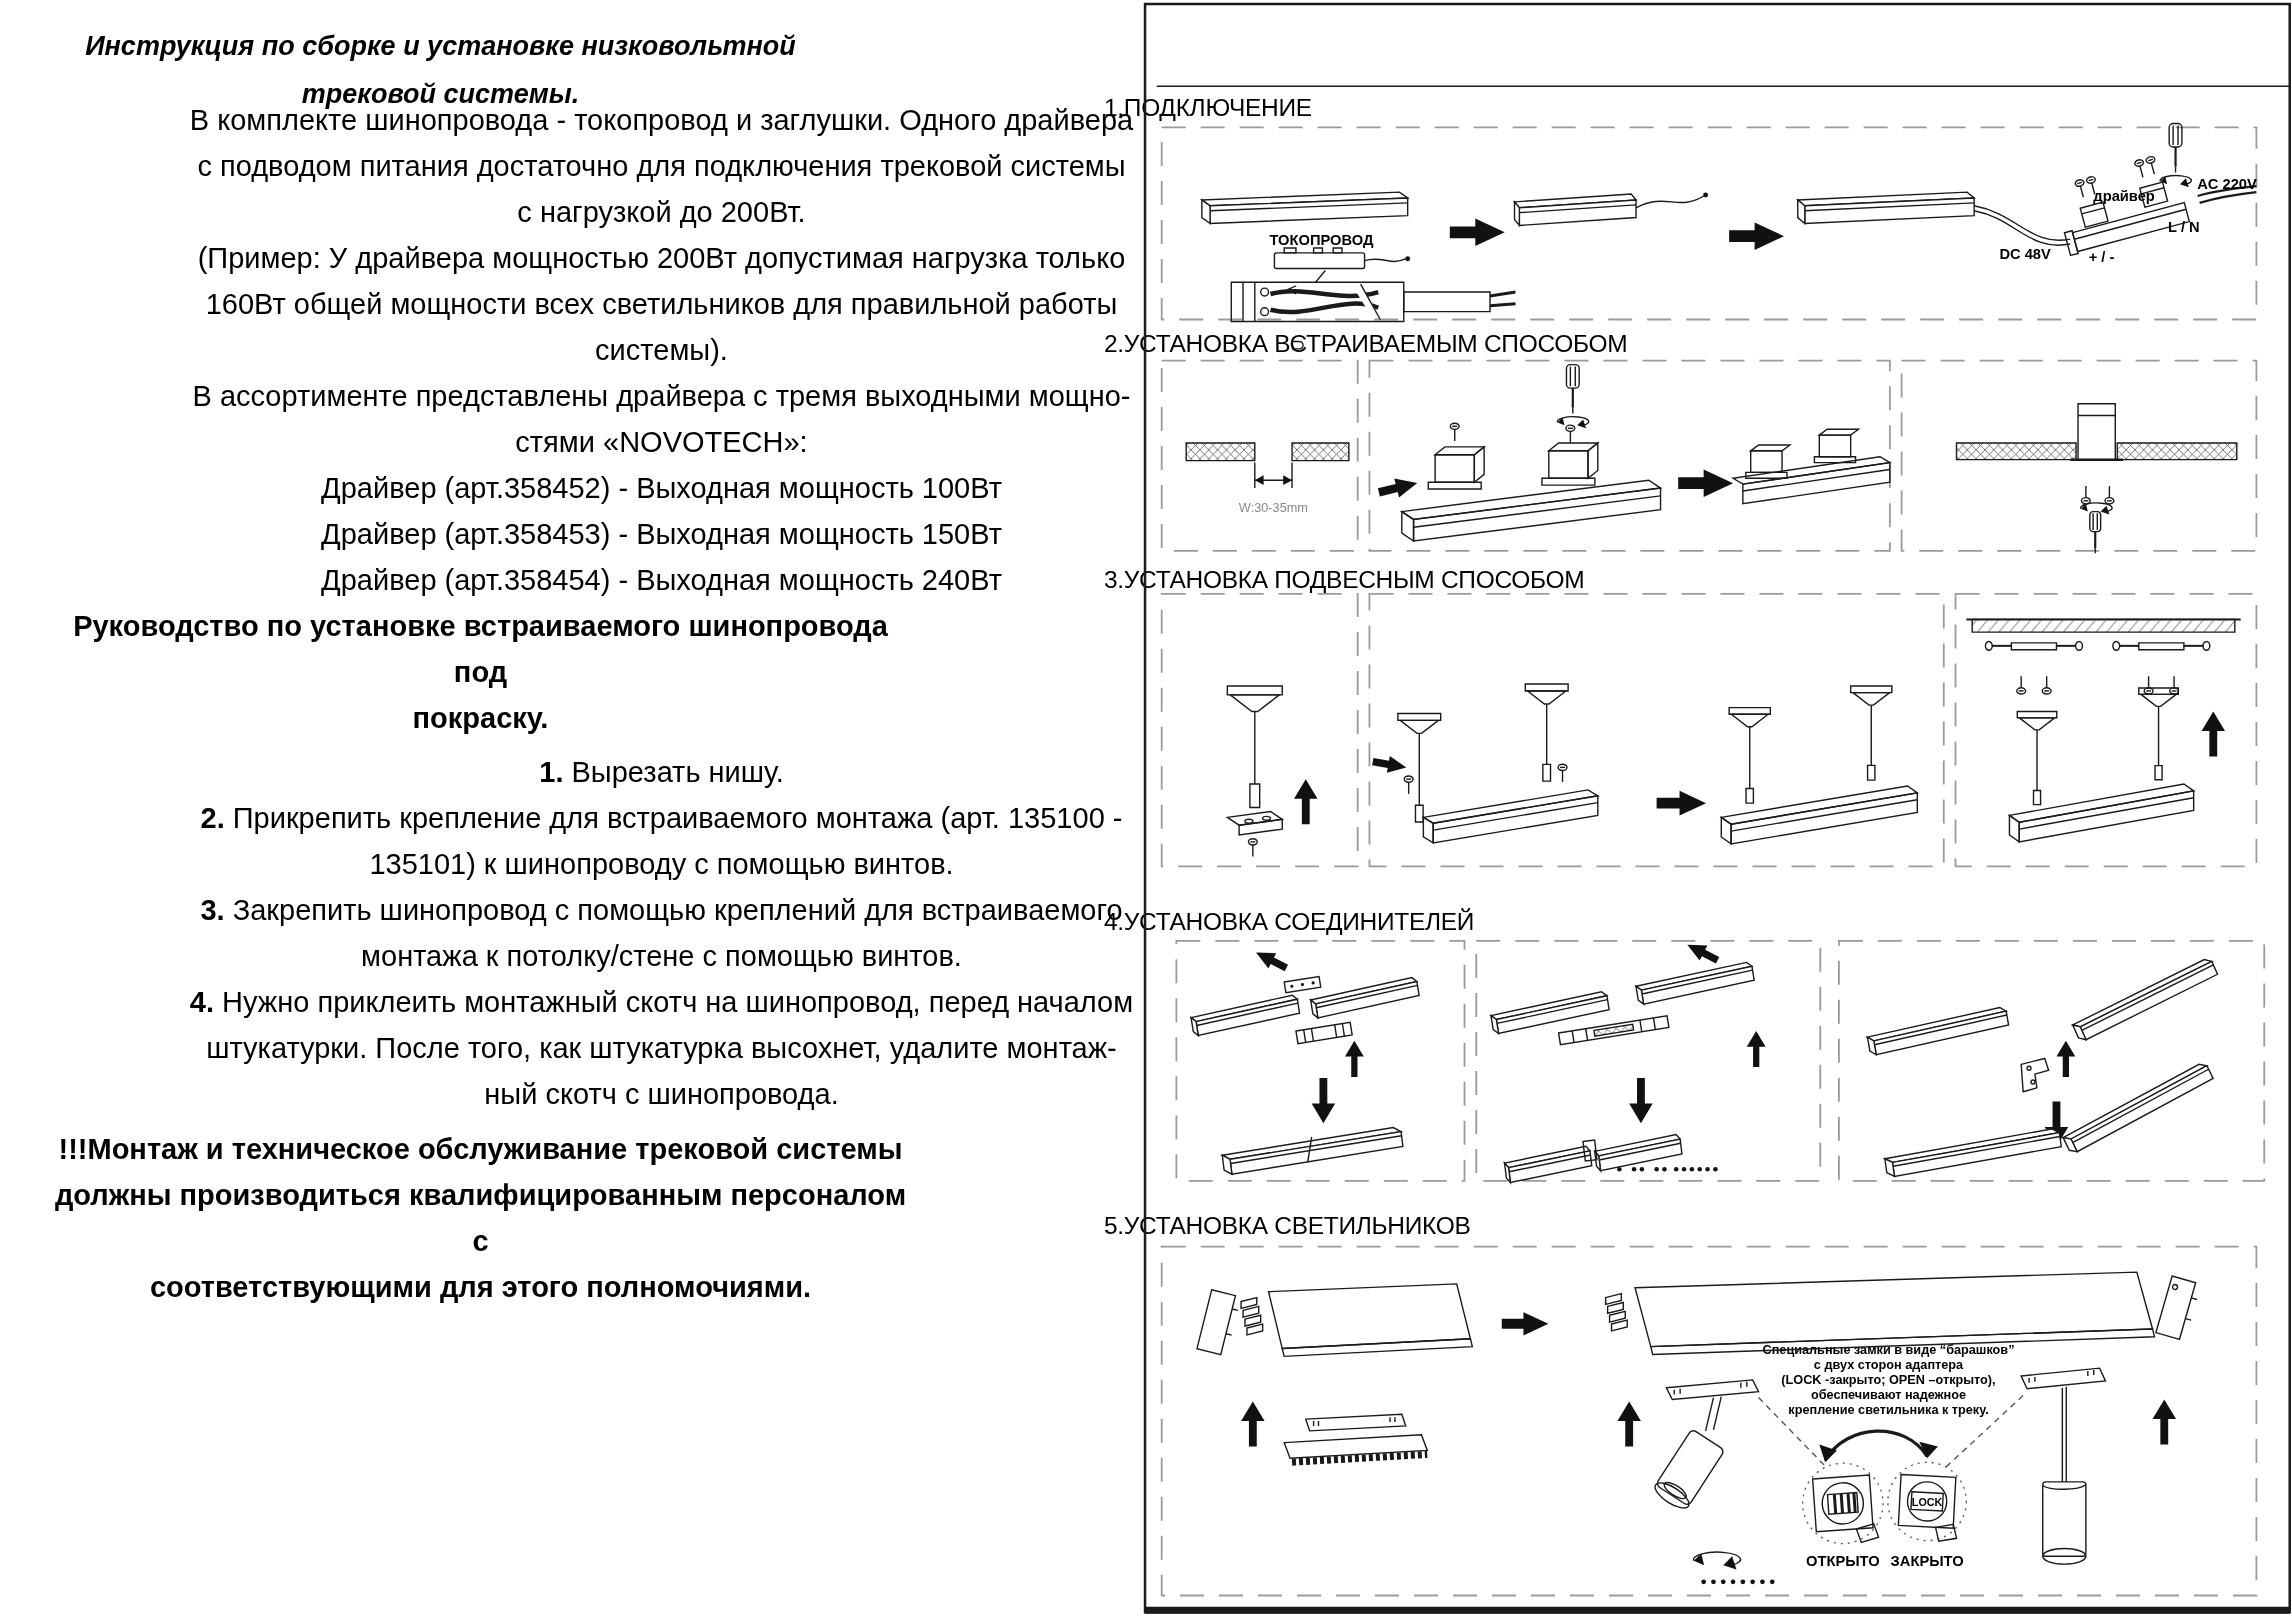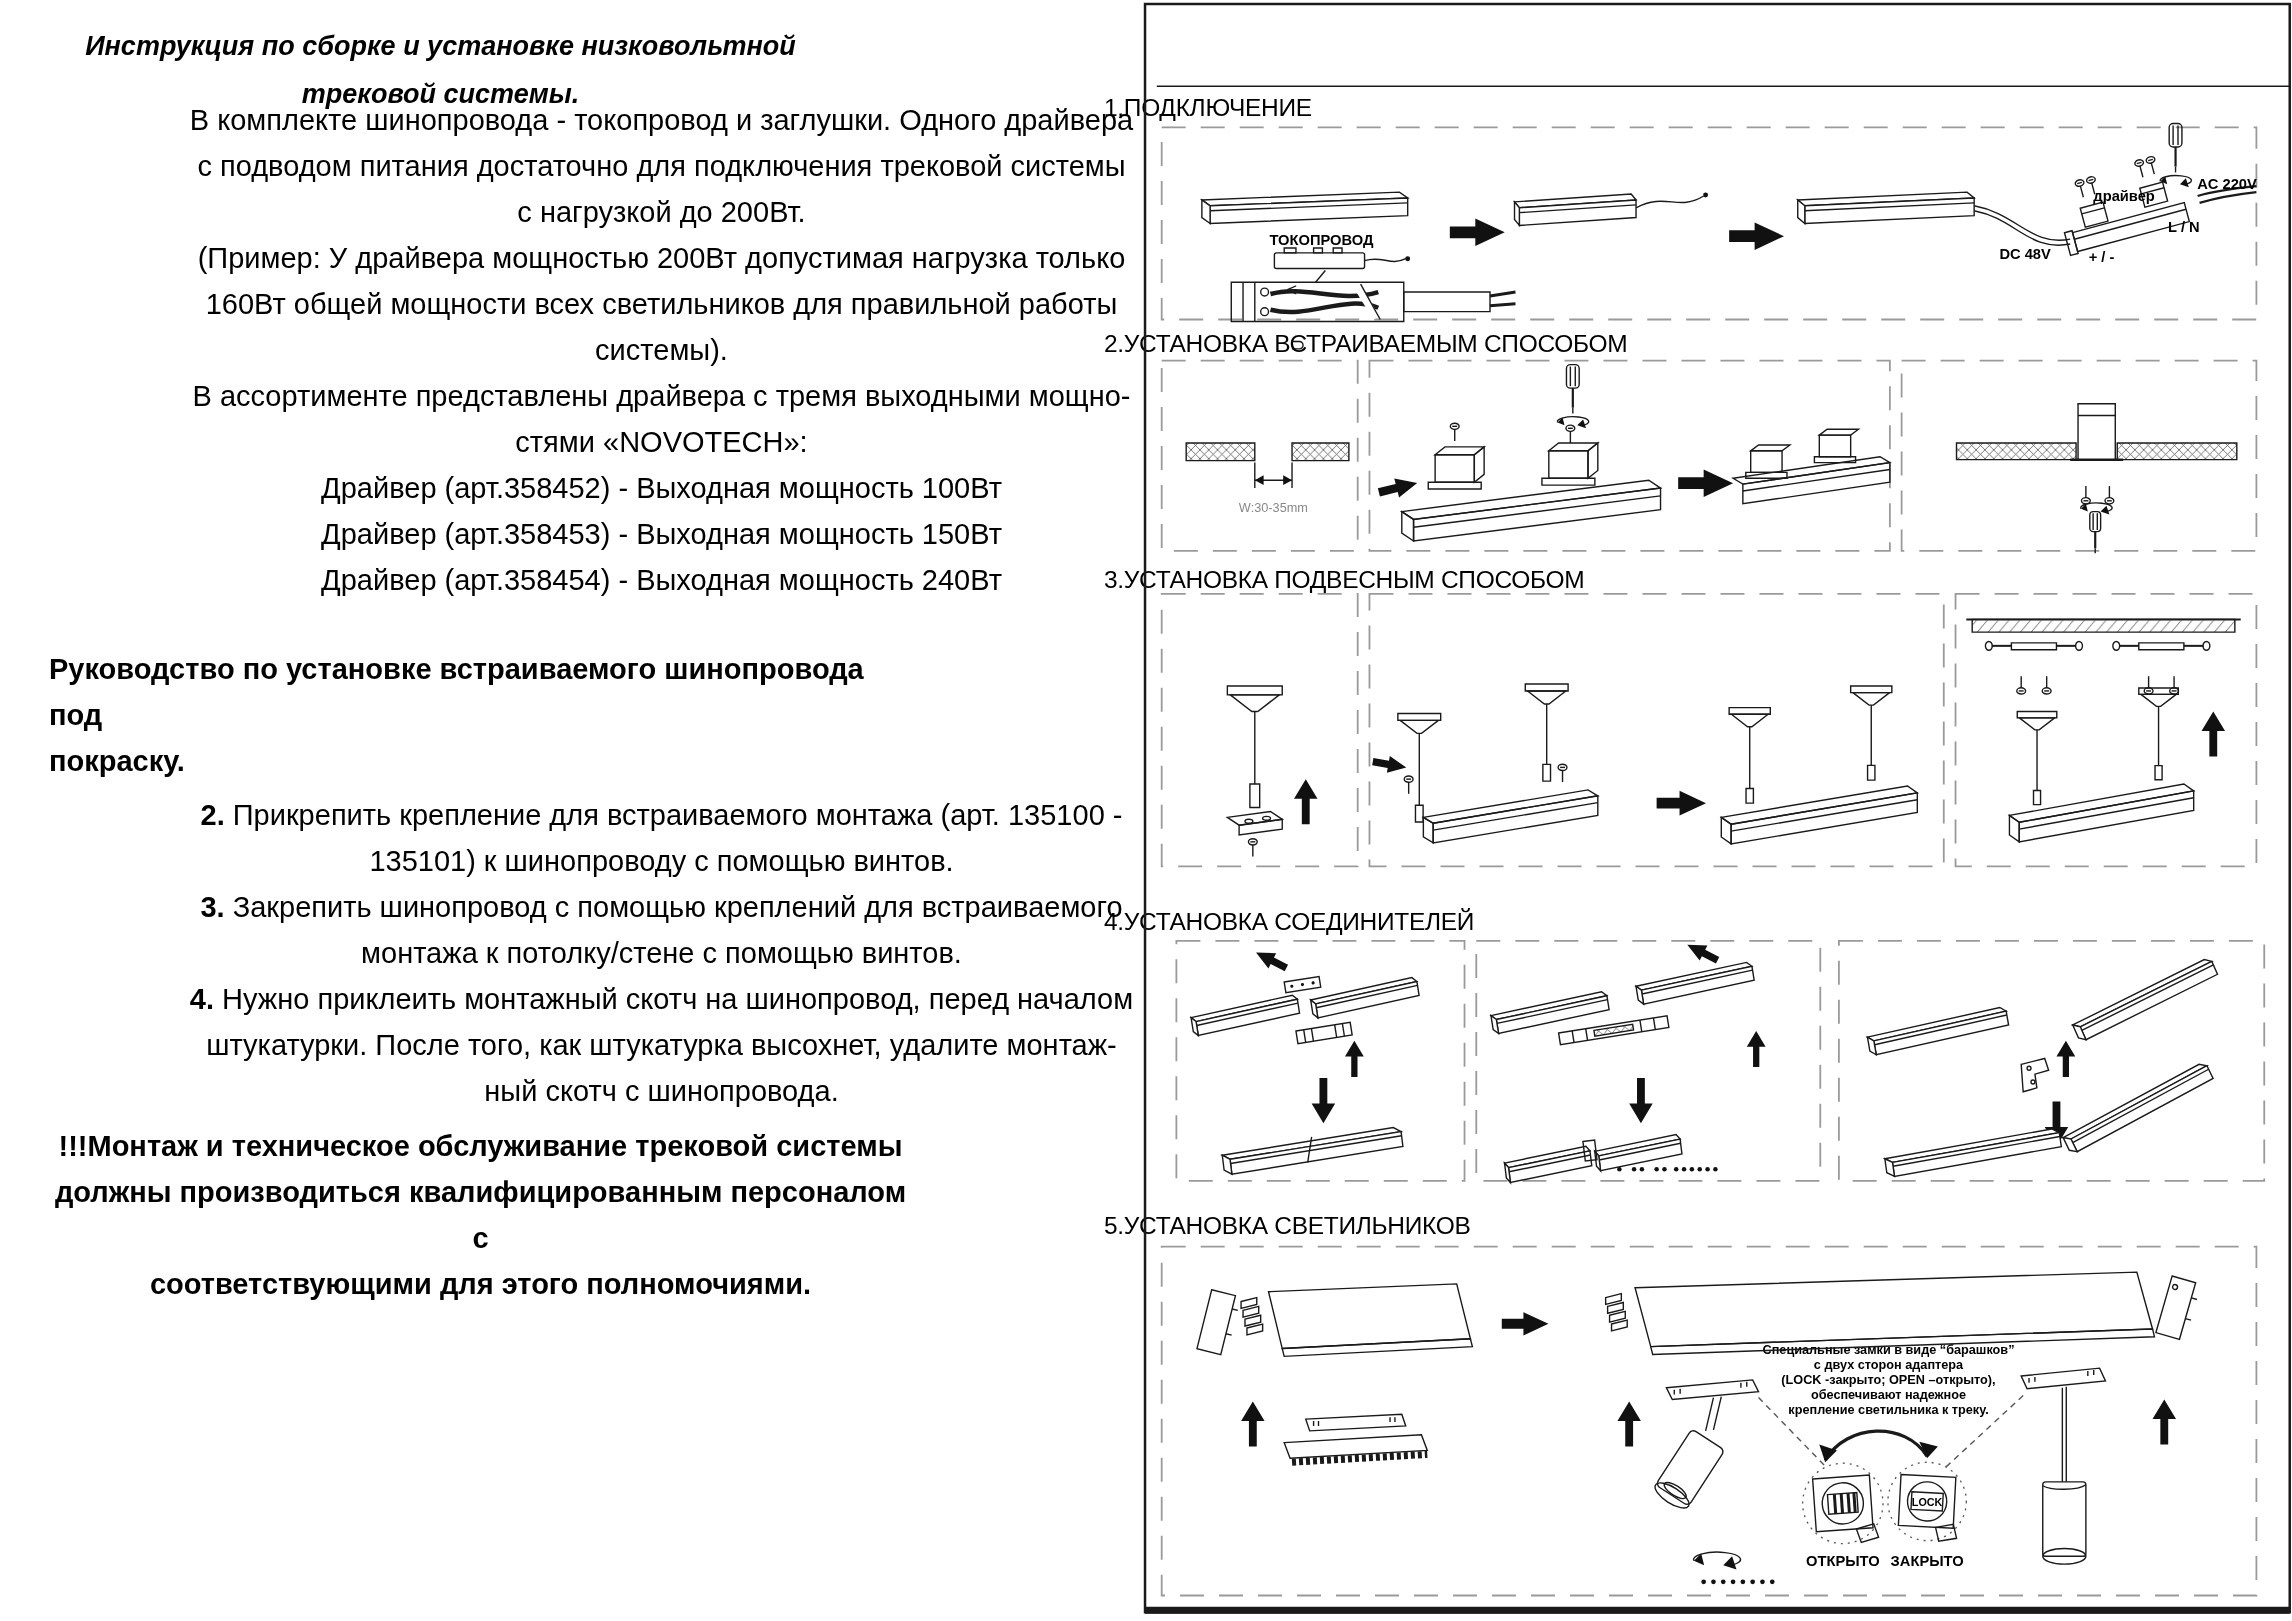"Руководство по установке встраиваемого" .guide-heading { margin-top: 43px -> none; text-align: left -> center }
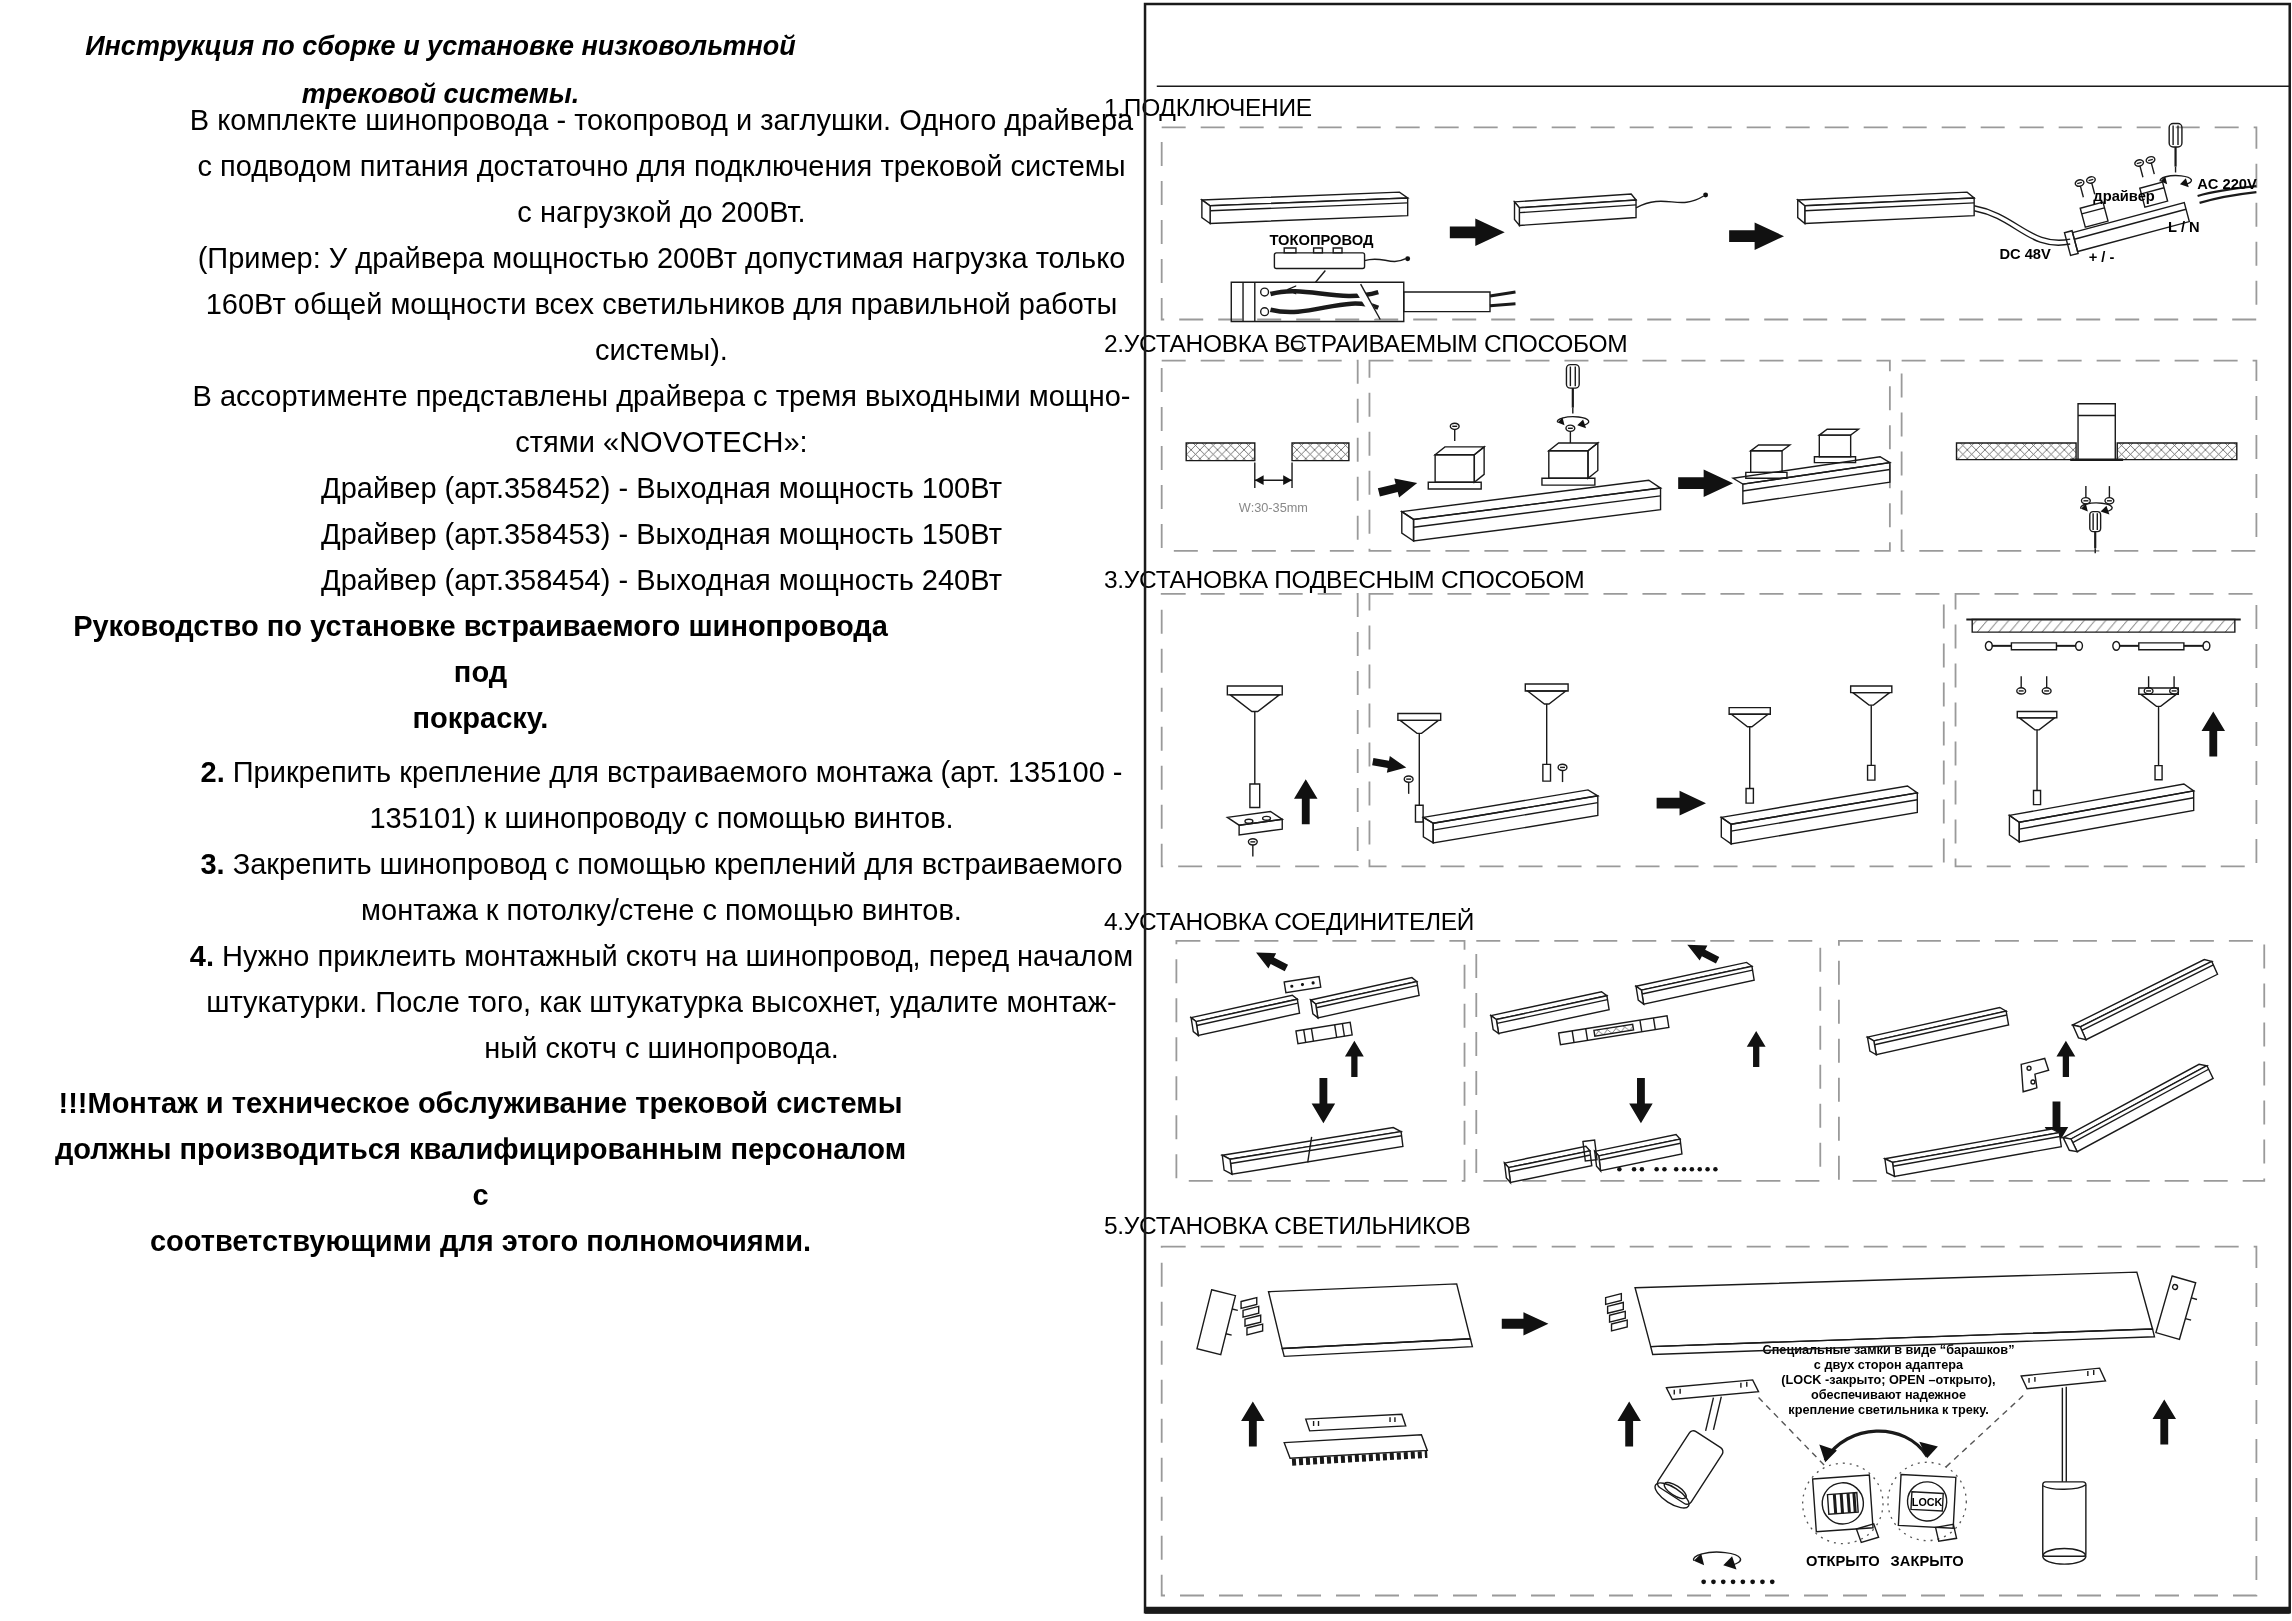"1. Вырезать нишу." p.para { html: none -> <p><b>1.</b><span> Вырезать нишу.</span></p> }
